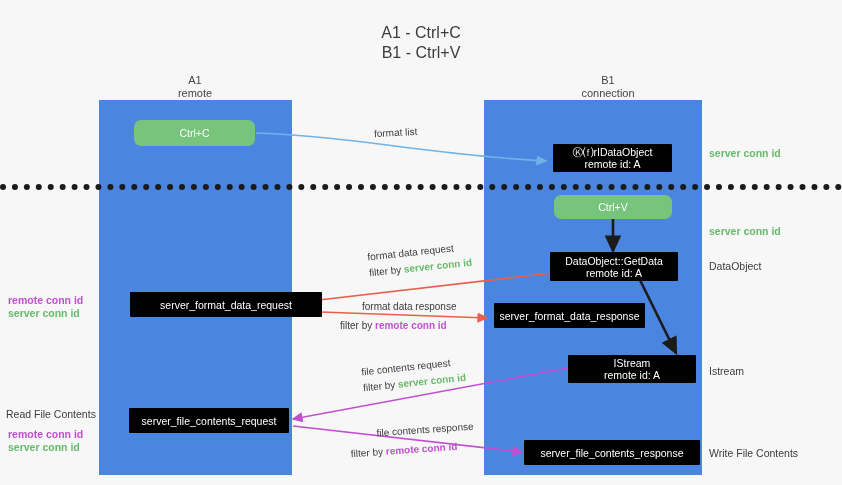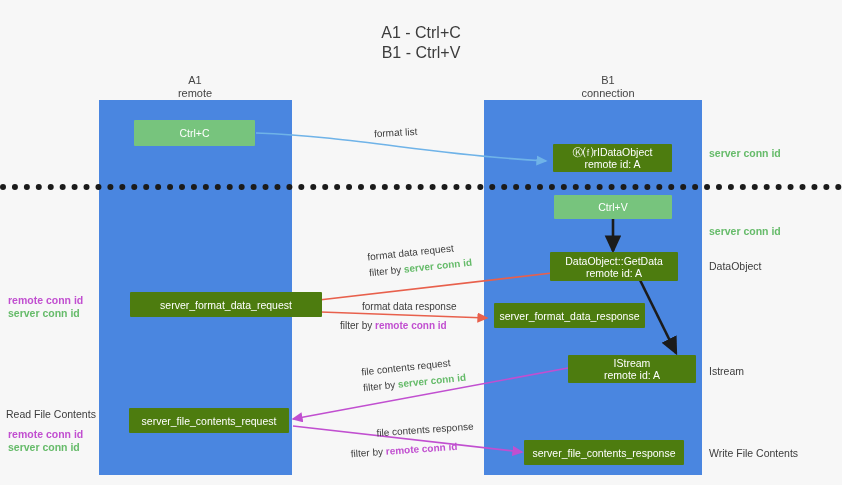"Ctrl+C" .box.green { border-radius: none -> 7px }
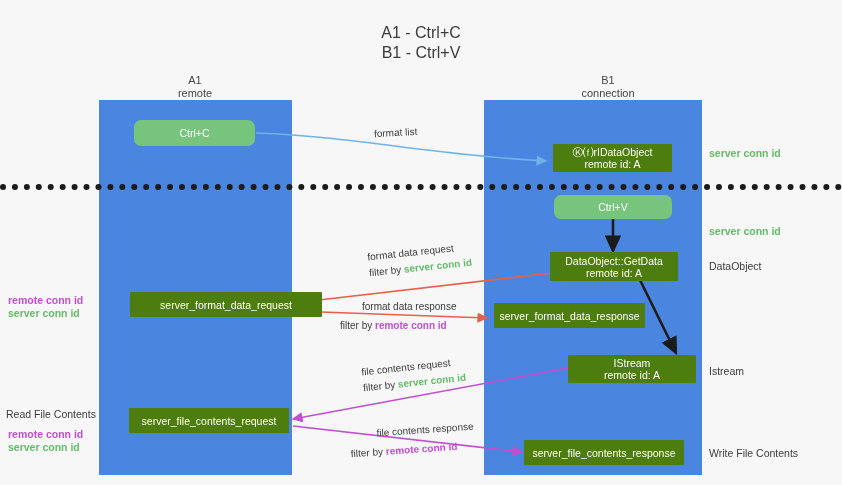"Ⓚ⒡rIDataObject" .box.orange { background: #4d7c0f -> #000000 }
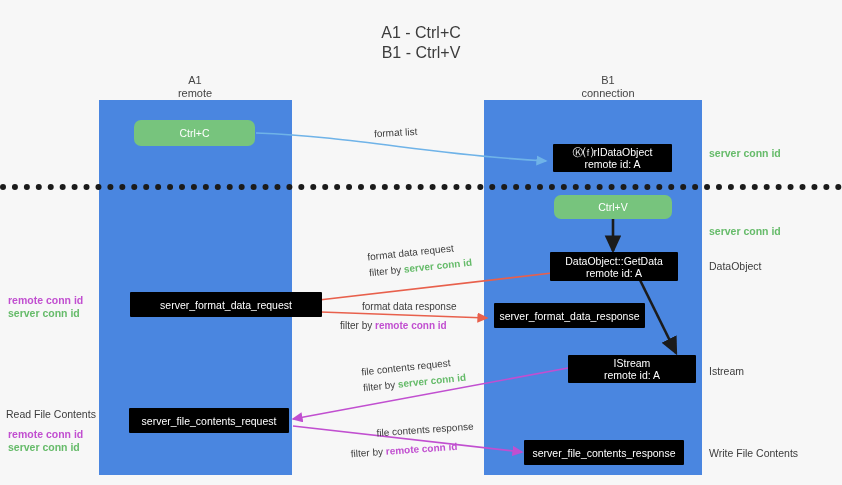"server_file_contents_response" div.box { width: 160px -> 176px }
